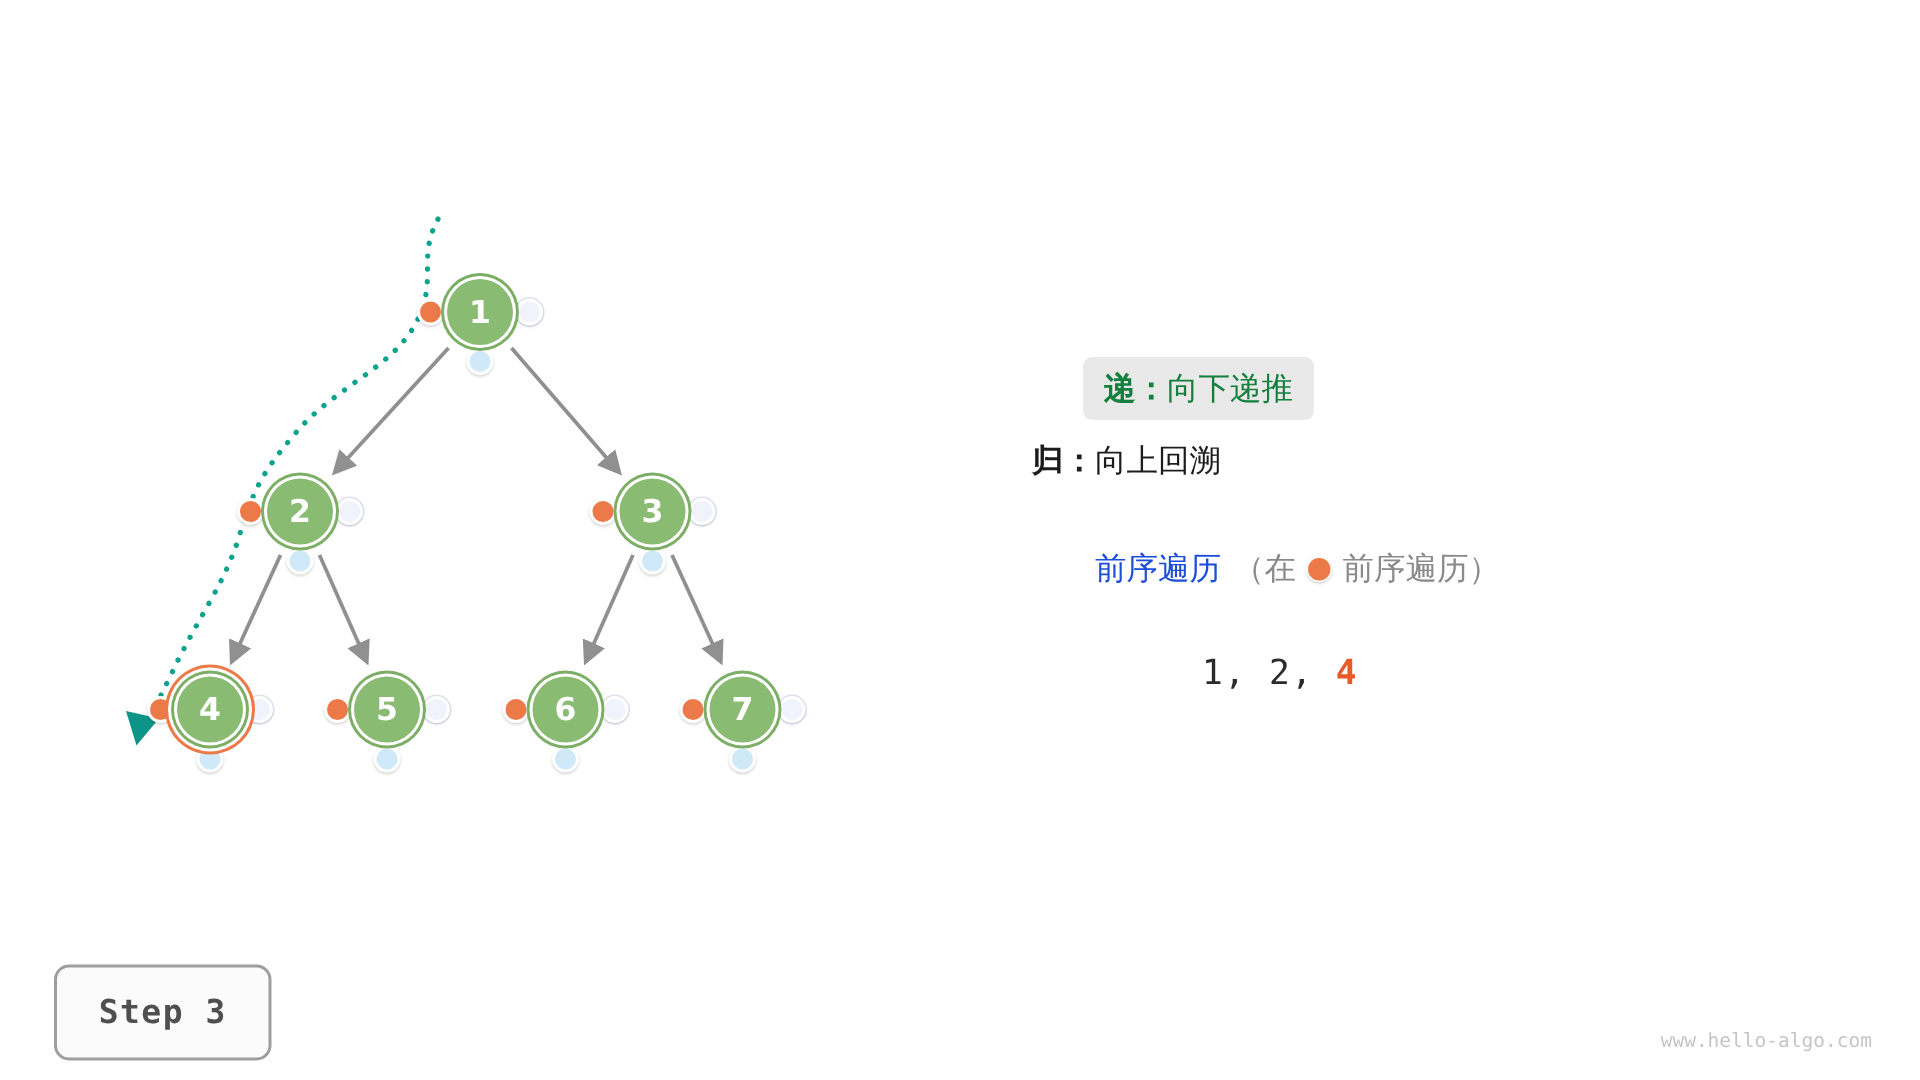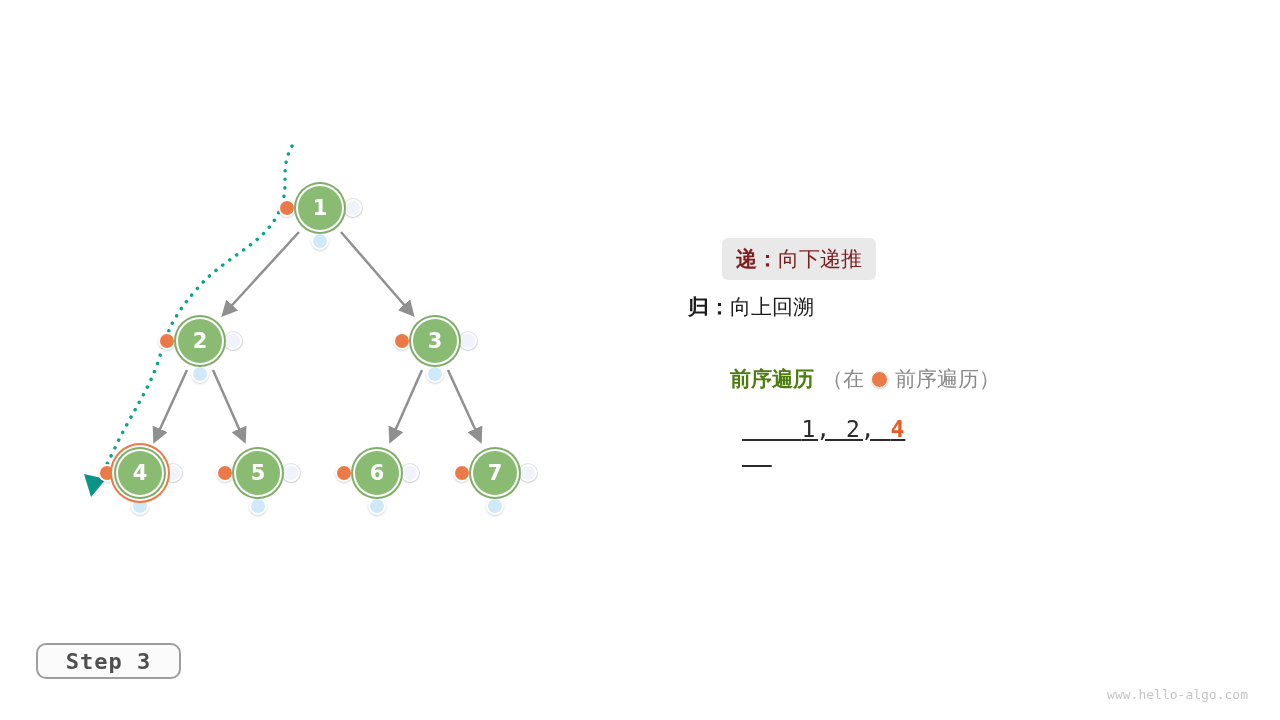"递：向下递推" .legend-pill { color: #7f1d1d -> #15803d }
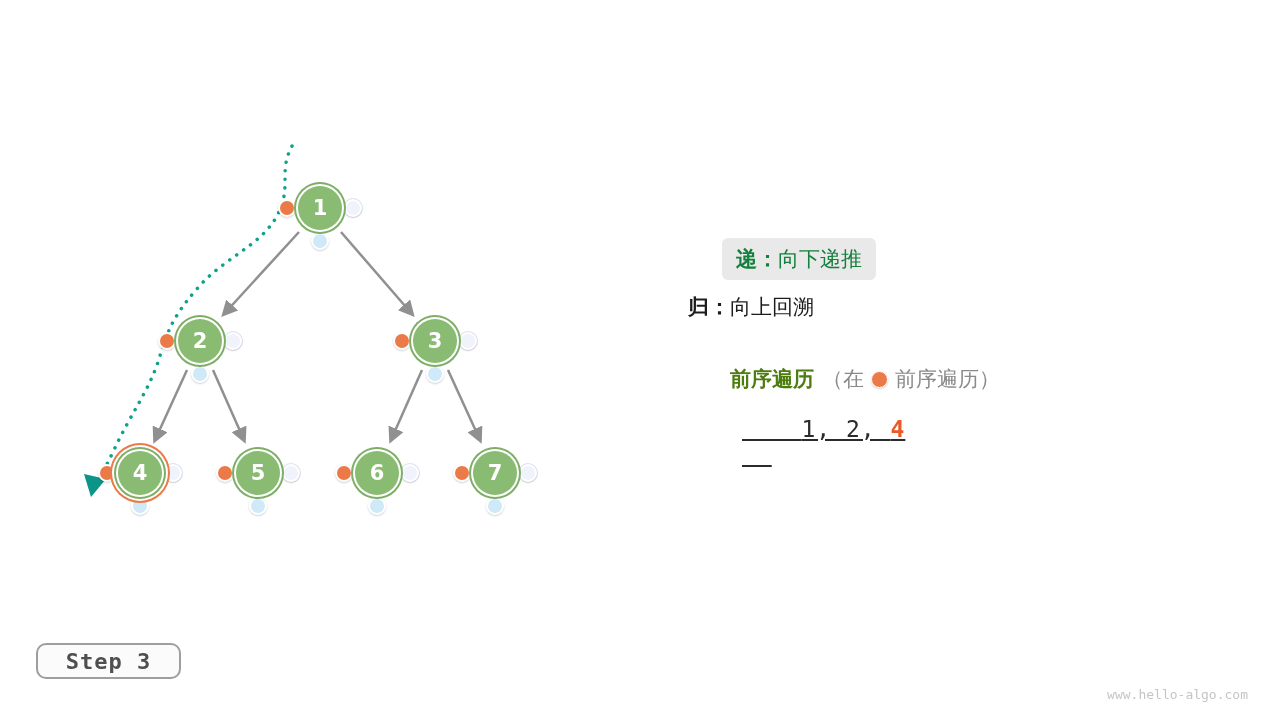"前序遍历" .traversal-title { color: #4d7c0f -> #1d4ed8; font-weight: bold -> normal }
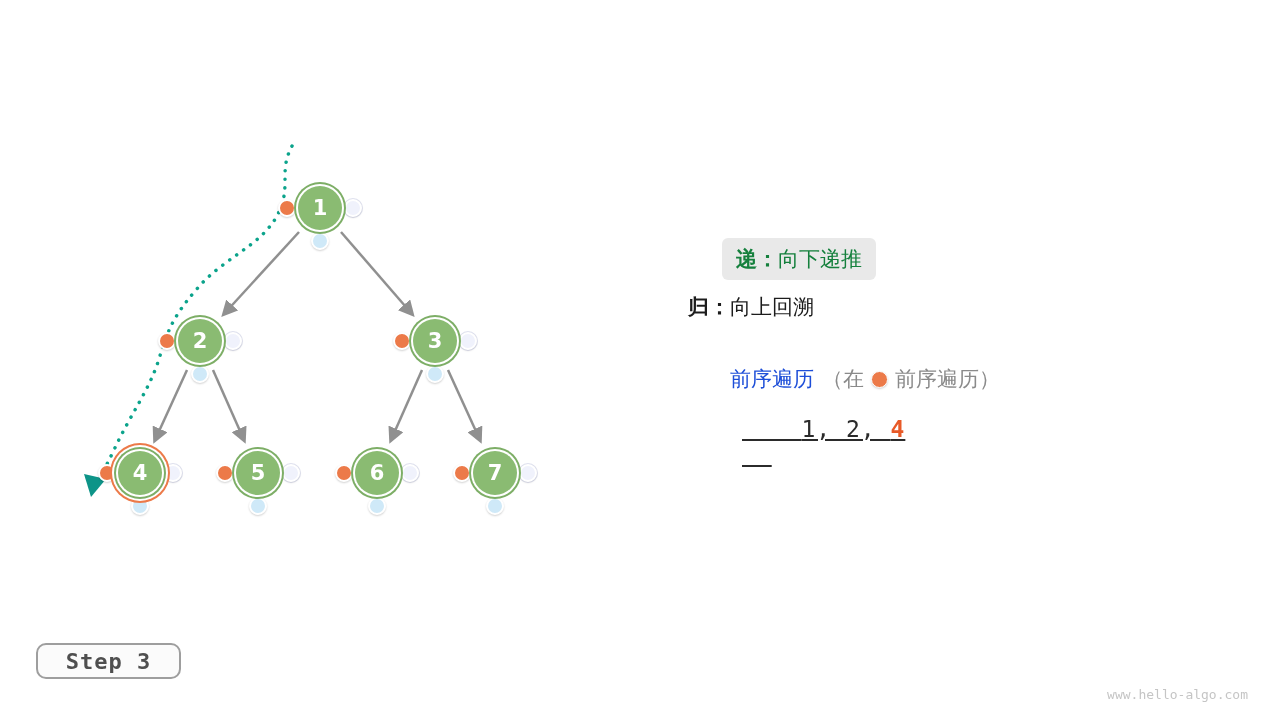"1, 2, 4" .sequence-line { text-decoration: underline -> none; top: 390px -> 410px }
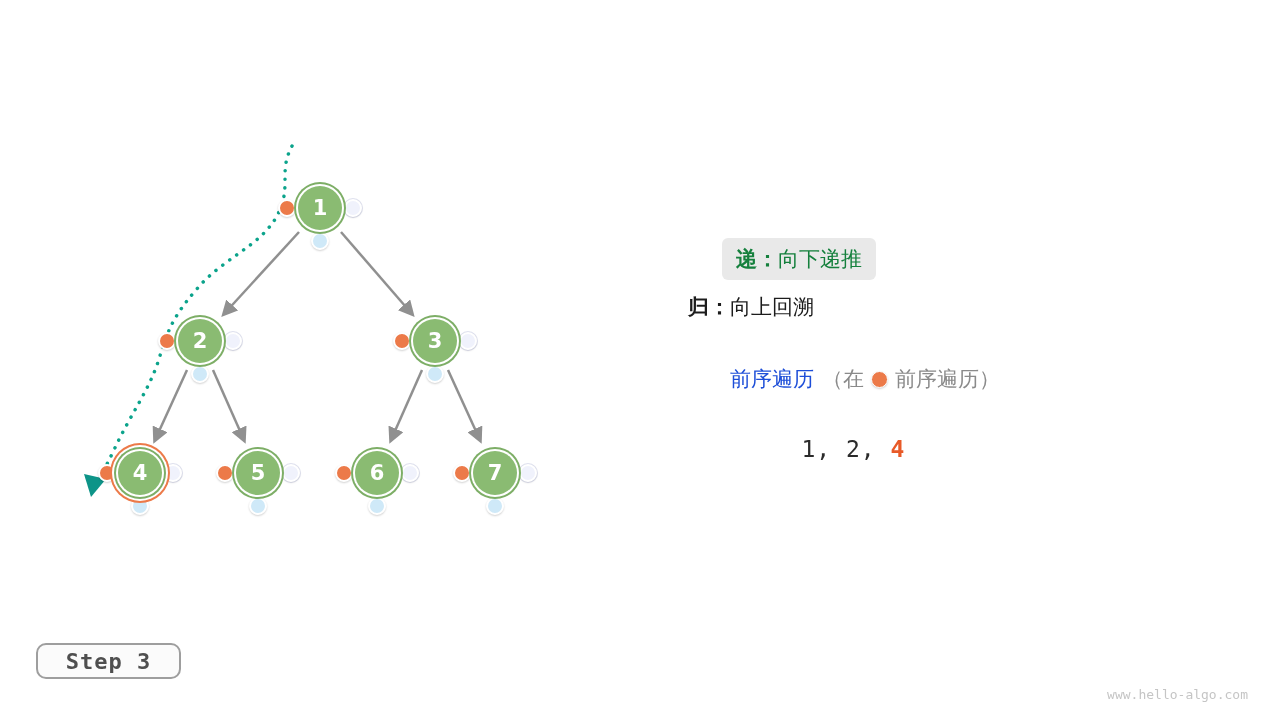"Step 3" .step-badge { height: 36px -> 64px }
